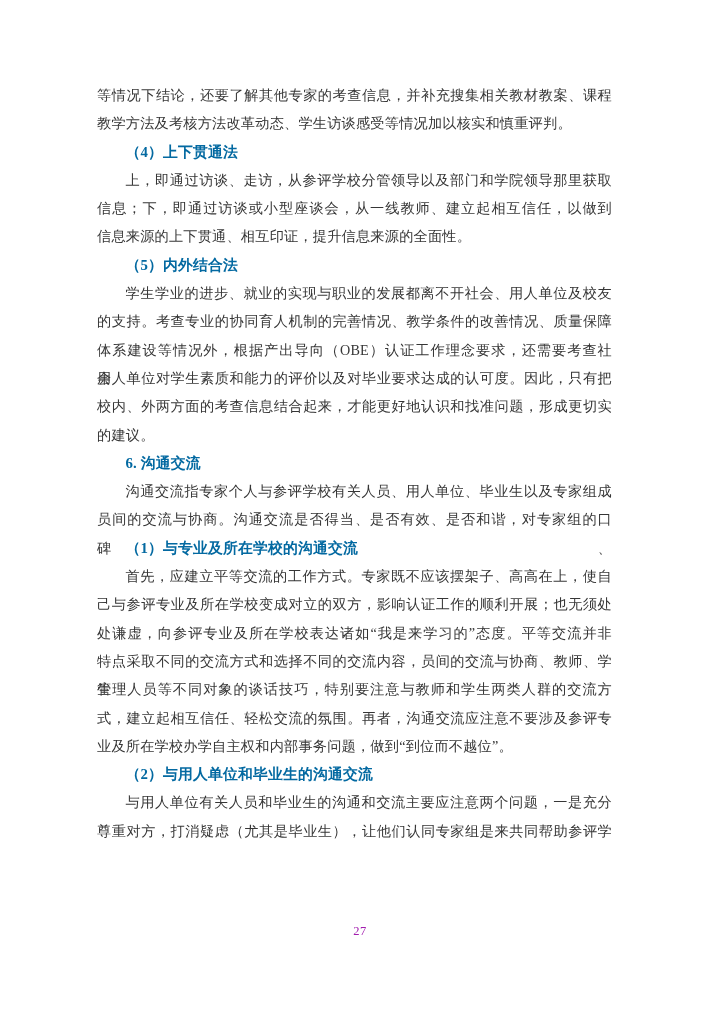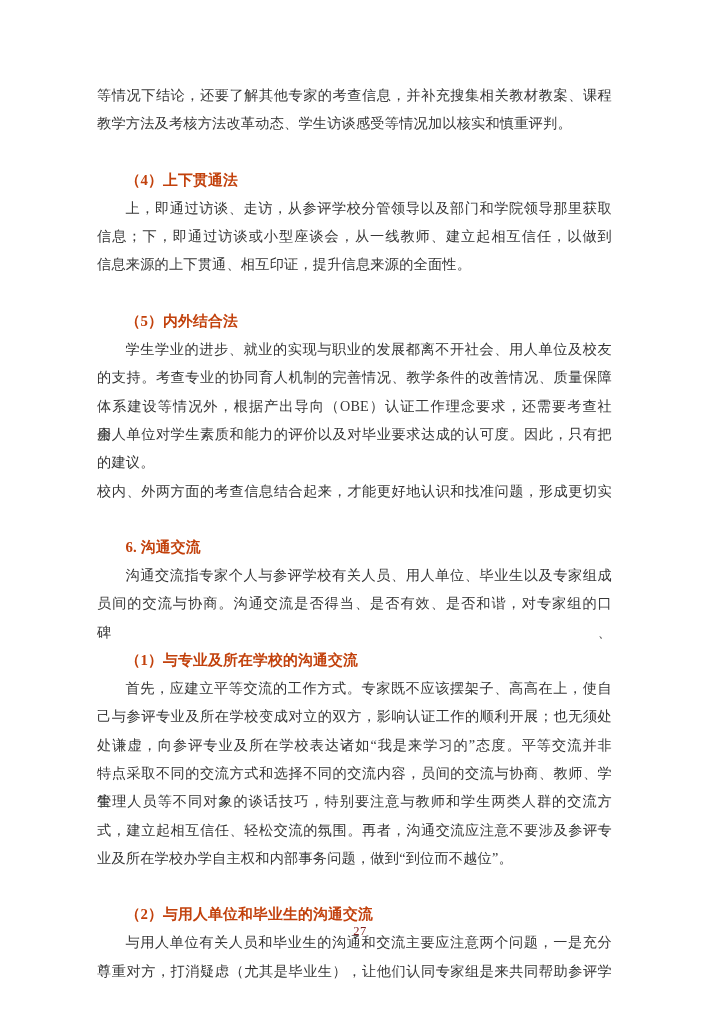"（4）上下贯通法" .heading { color: #c2410c -> #0369a1; margin-top: 28px -> none }
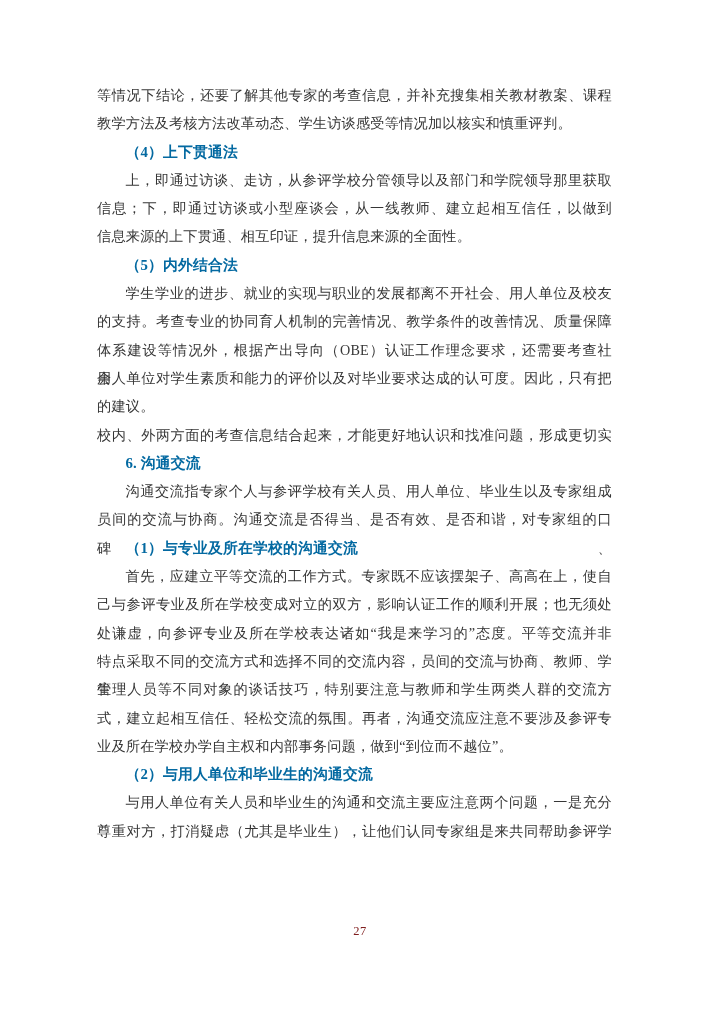"的建议。" div.line { order: before "校内、外两方面的考查信息结合起来，才能更好地认识和找准问题，形成更切实" -> after "校内、外两方面的考查信息结合起来，才能更好地认识和找准问题，形成更切实" }
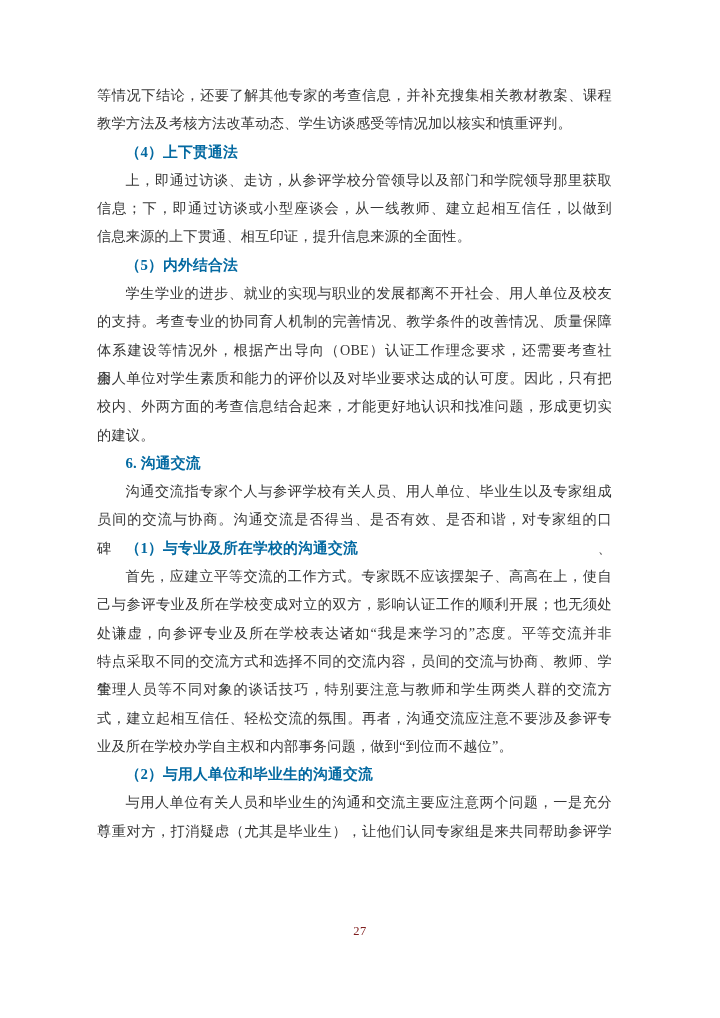"27" .pagenum { color: #7f1d1d -> #a21caf }
